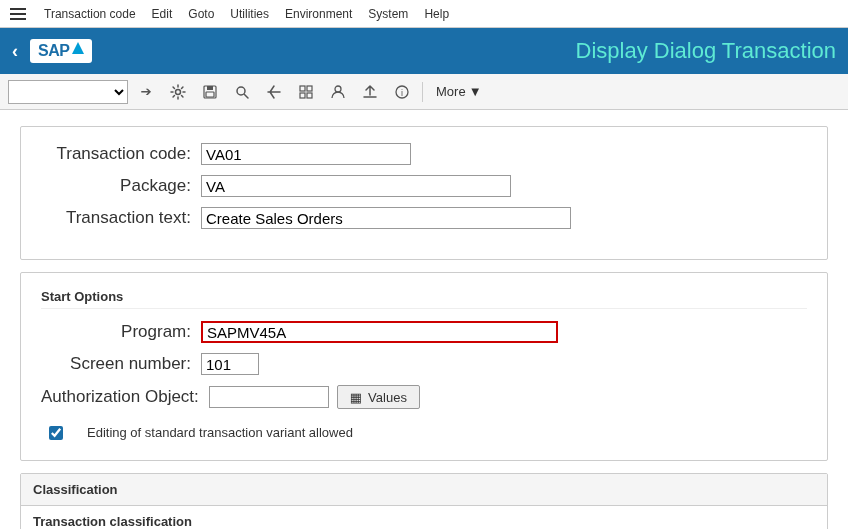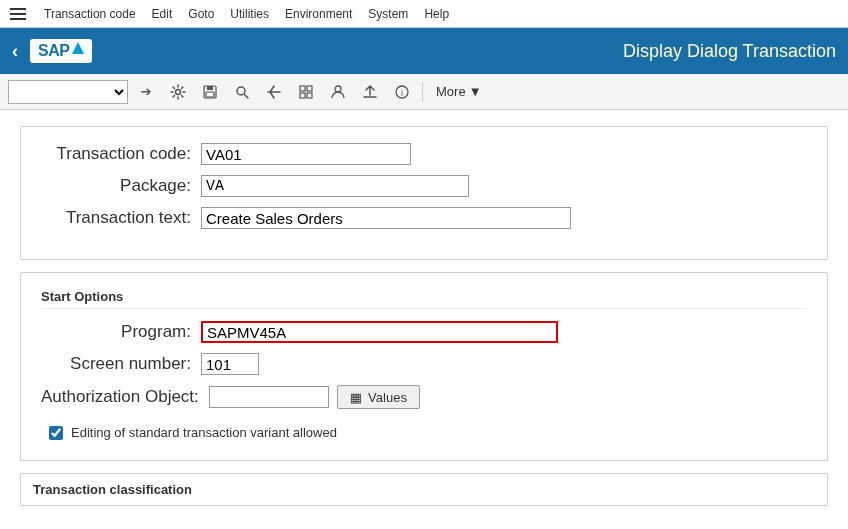"Display Dialog Transaction" .header-title { color: #fef9c3 -> #5eead4; font-size: 18px -> 22px }
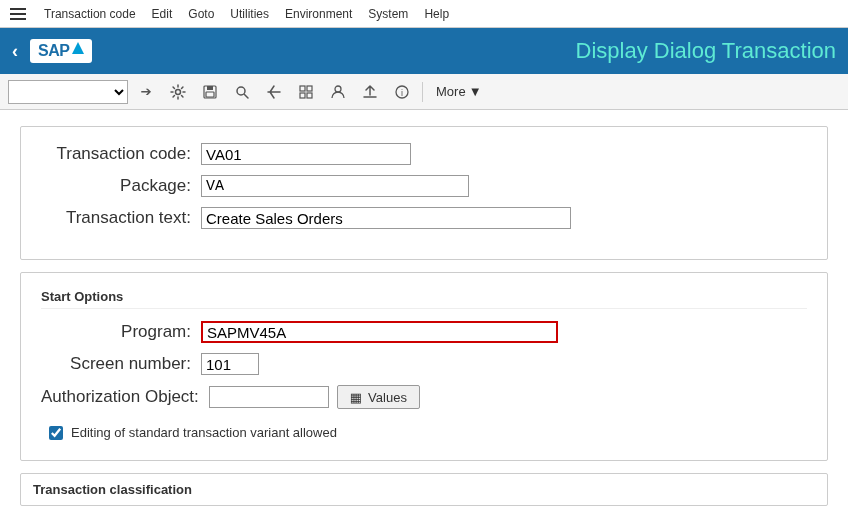"VA" .input-package { font-family: Liberation Mono, monospace -> none; width: 268px -> 310px }
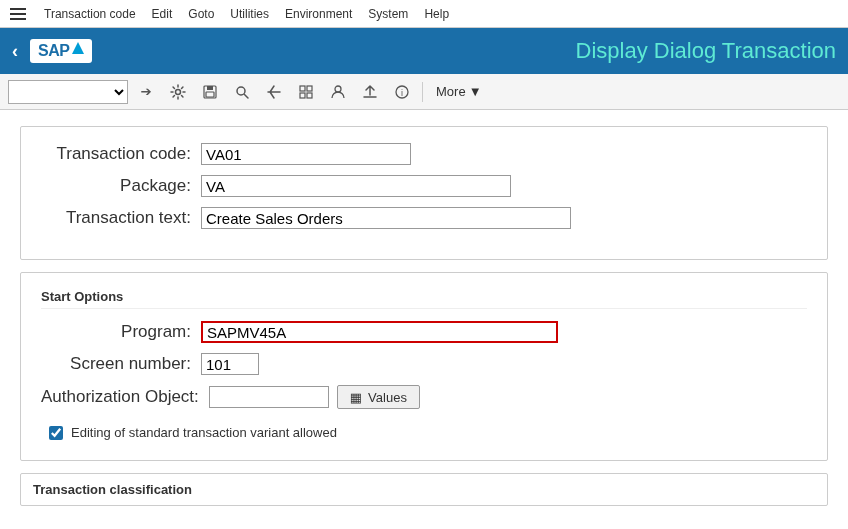"Editing of standard transaction variant" .checkbox-row { gap: 8px -> 24px }
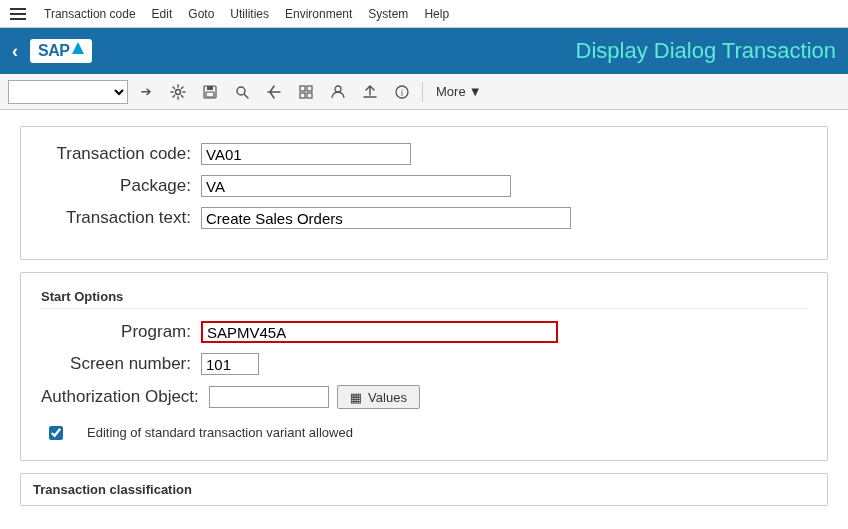"Classification" div.classification-header { html: none -> <div>Classification</div> }
